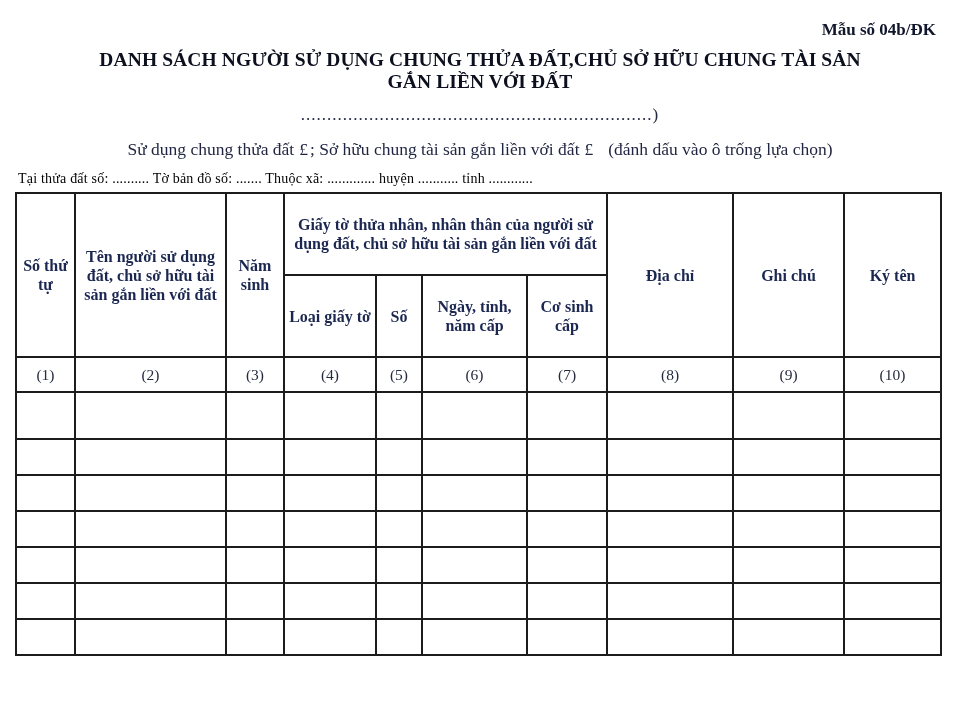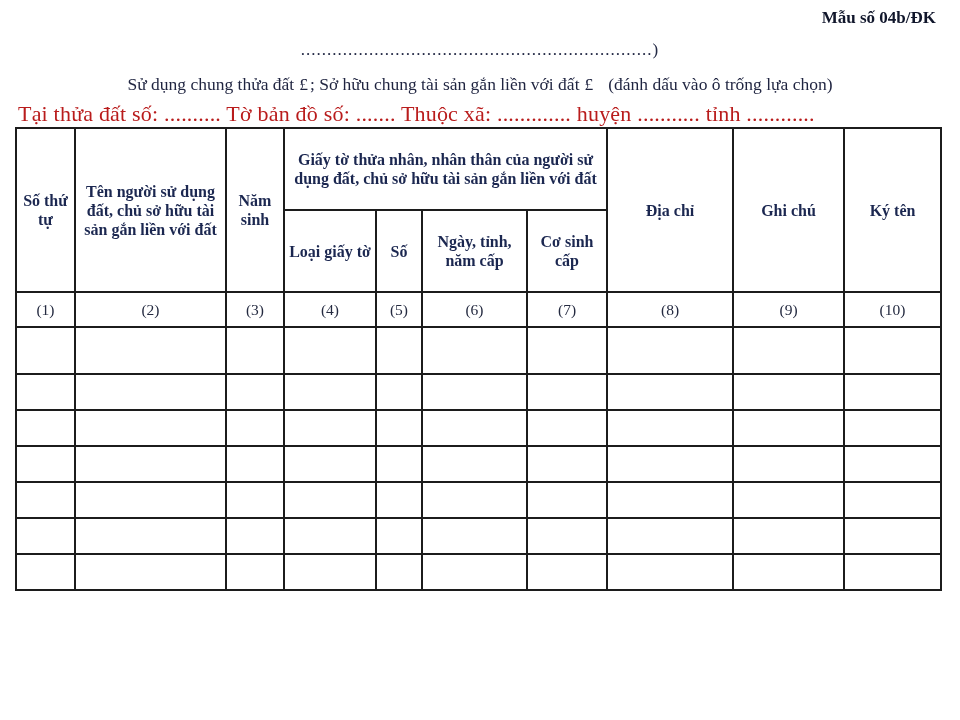"Mẫu số 04b/ĐK" .page { padding-top: 8px -> 20px }
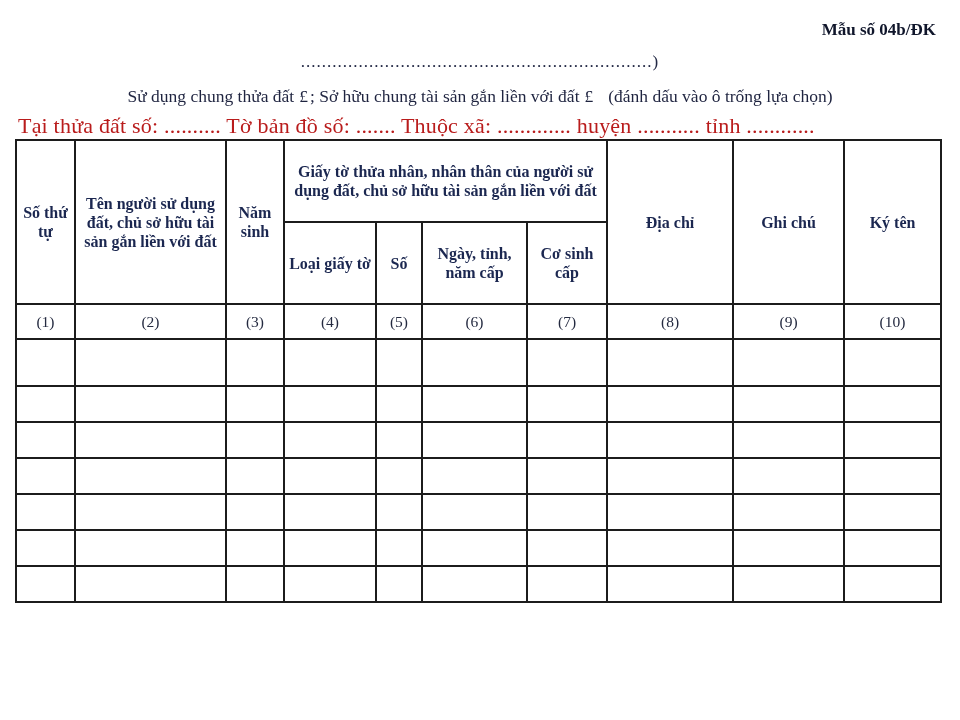"DANH SÁCH NGƯỜI SỬ DỤNG" div.title { html: none -> <div> <div>DANH SÁCH NGƯỜI SỬ DỤNG CHUNG THỬA ĐẤT,CHỦ SỞ HỮU CHUNG TÀI SẢN</div> <div>GẮN LIỀN VỚI ĐẤT</div> </div> }
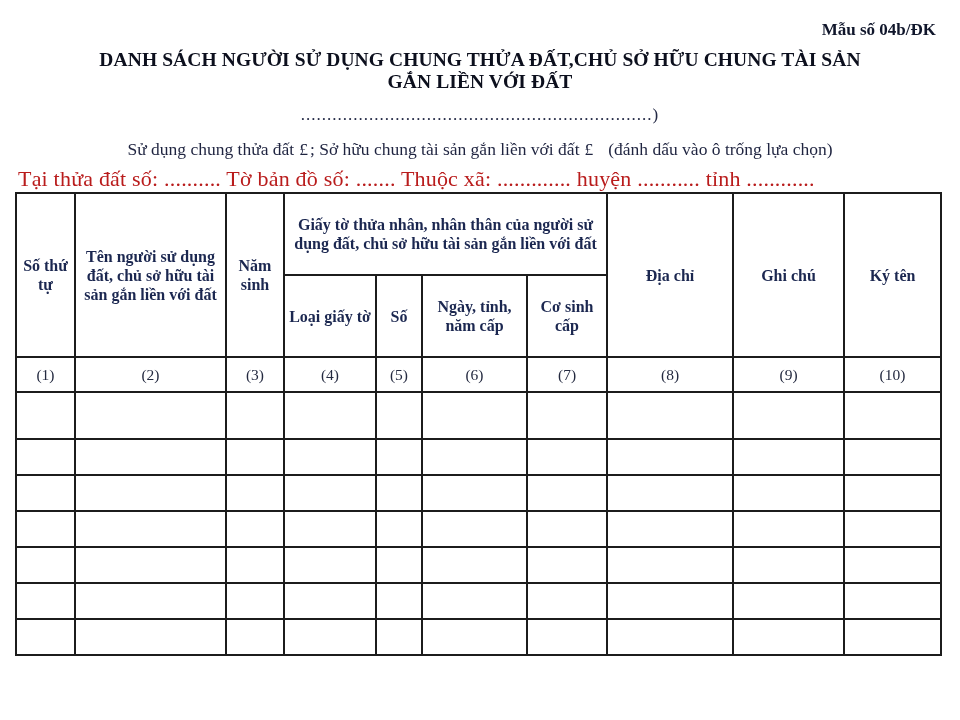"Tại thửa đất số: .........." .location-line { color: #b91c1c -> #000000; font-size: 22px -> 14px }
